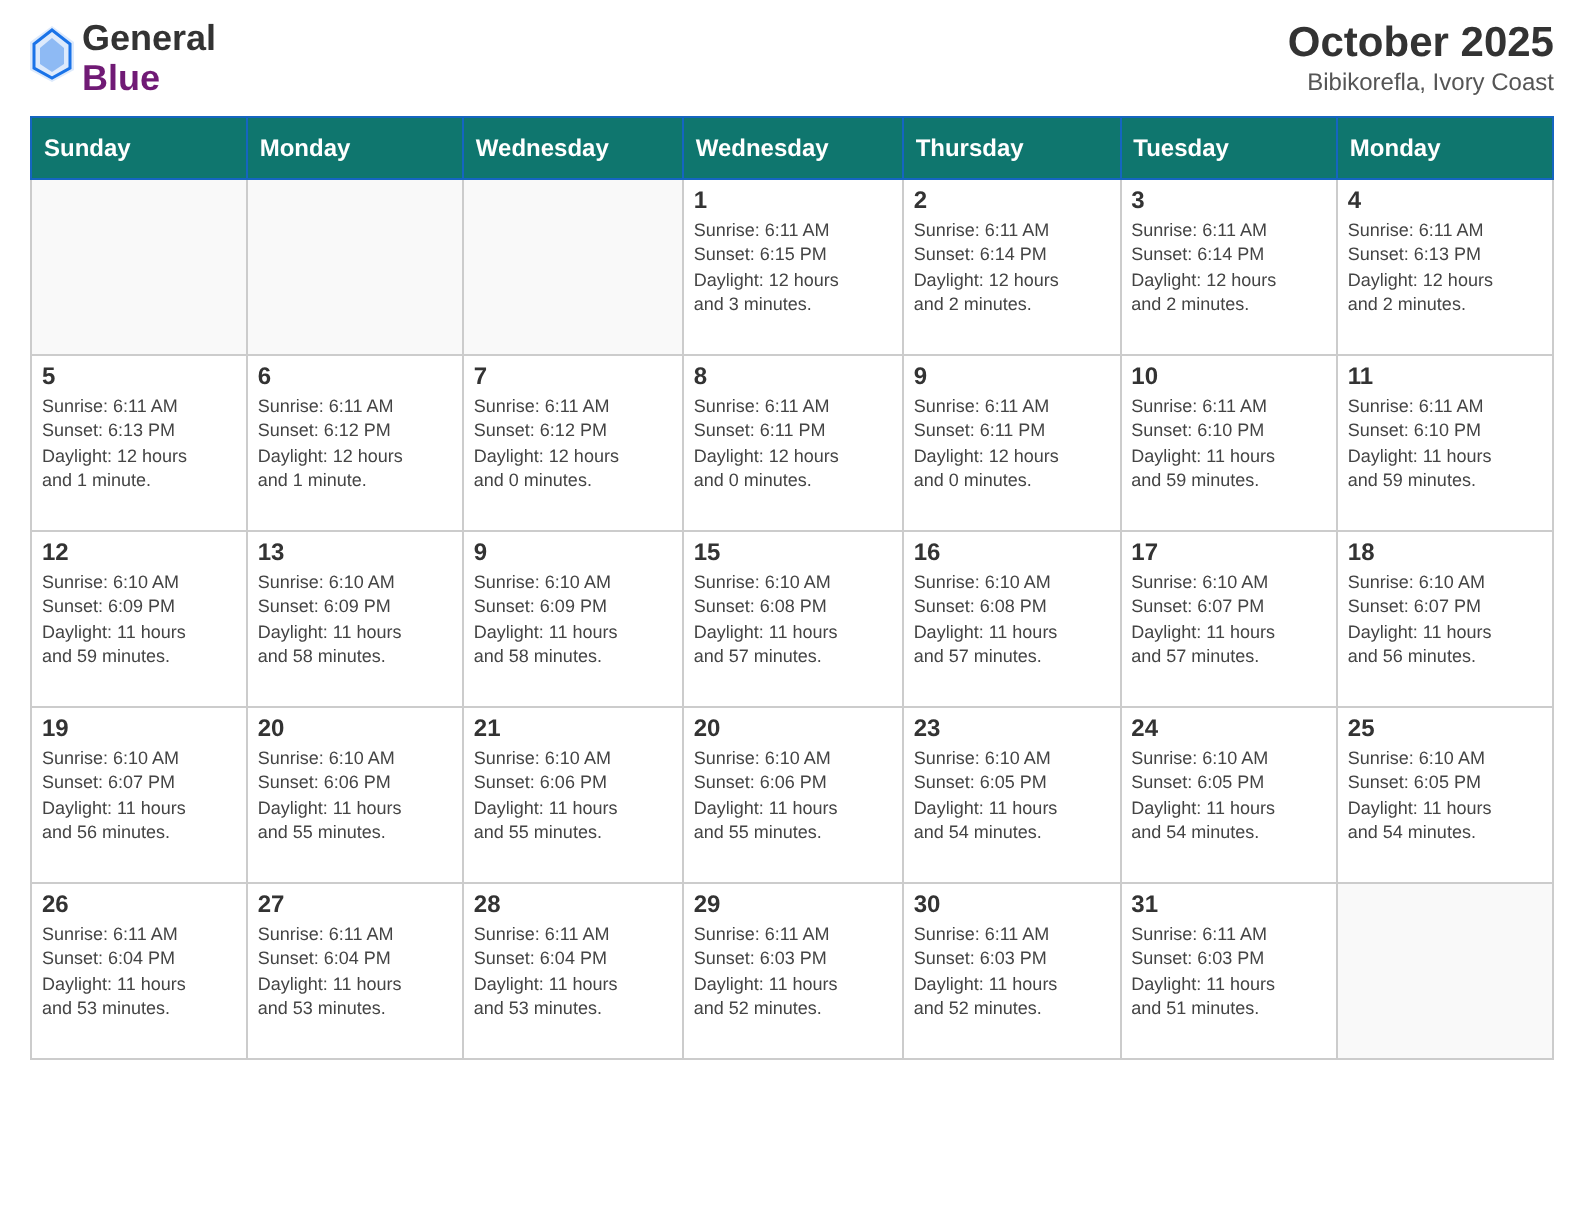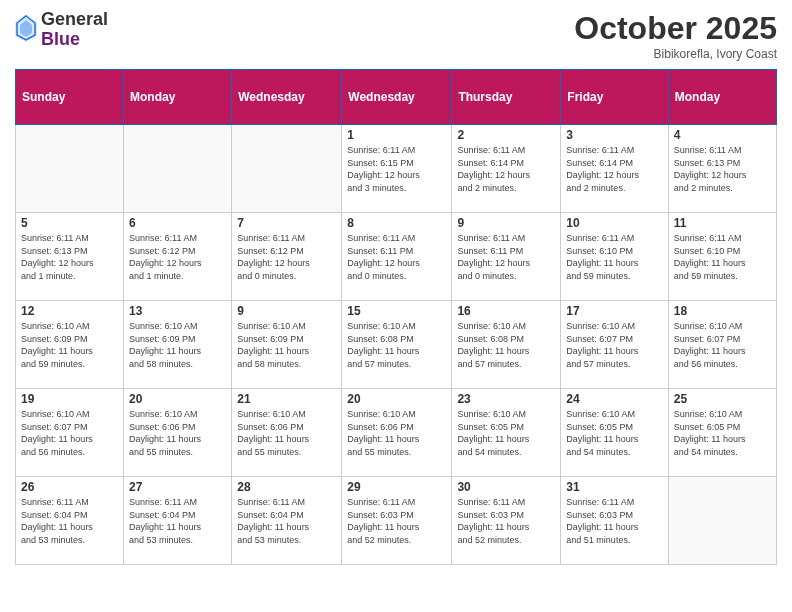"October 2025" .month-title { font-size: 32px -> 21px }
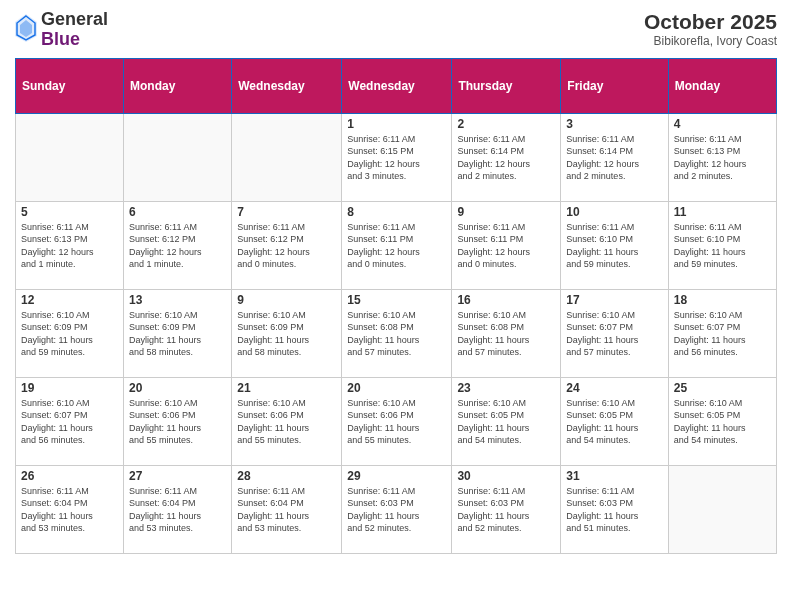"Sunday" .calendar th { background-color: #be185d -> #0f766e; padding: 20px 6px -> 8px 6px }
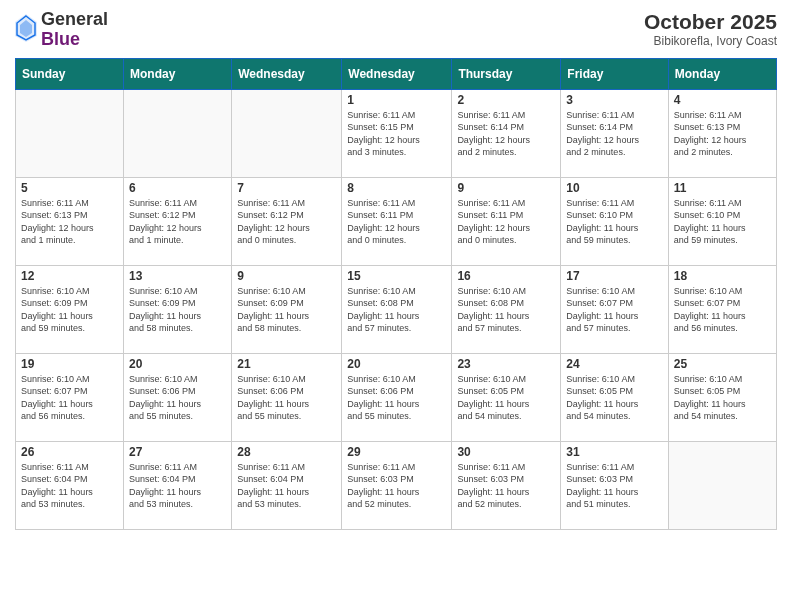"Friday" th { text: Friday -> Tuesday }
